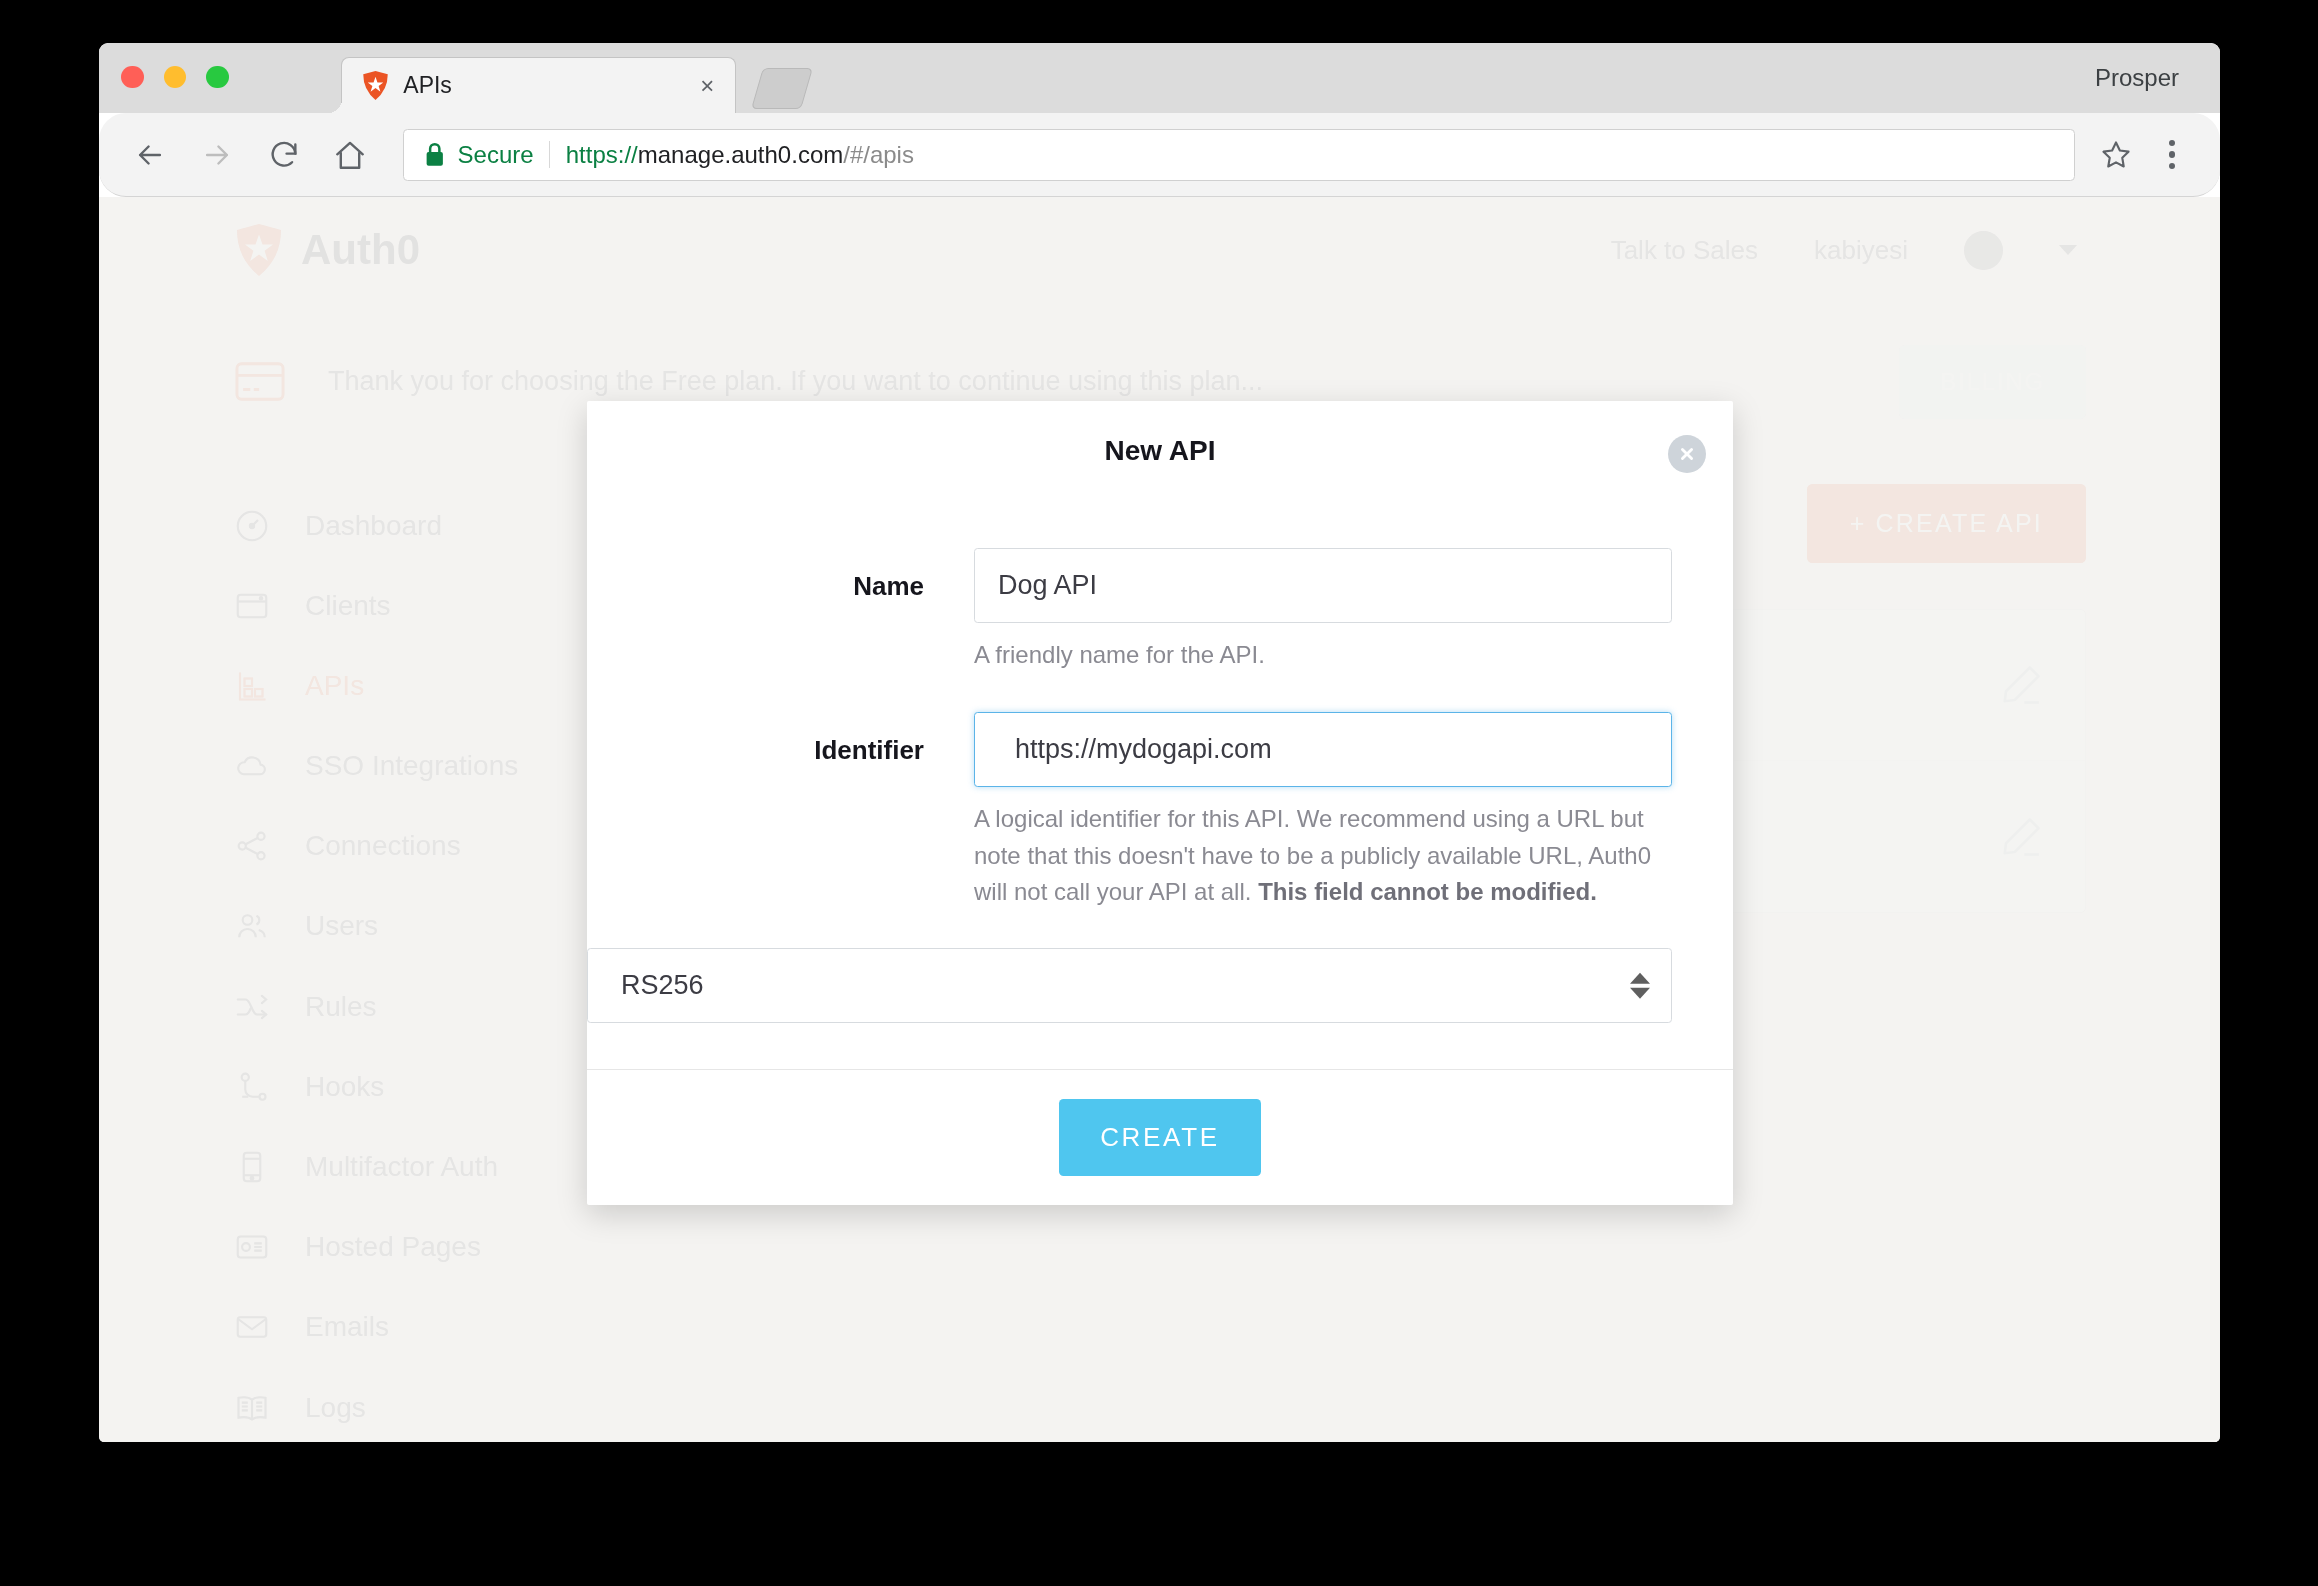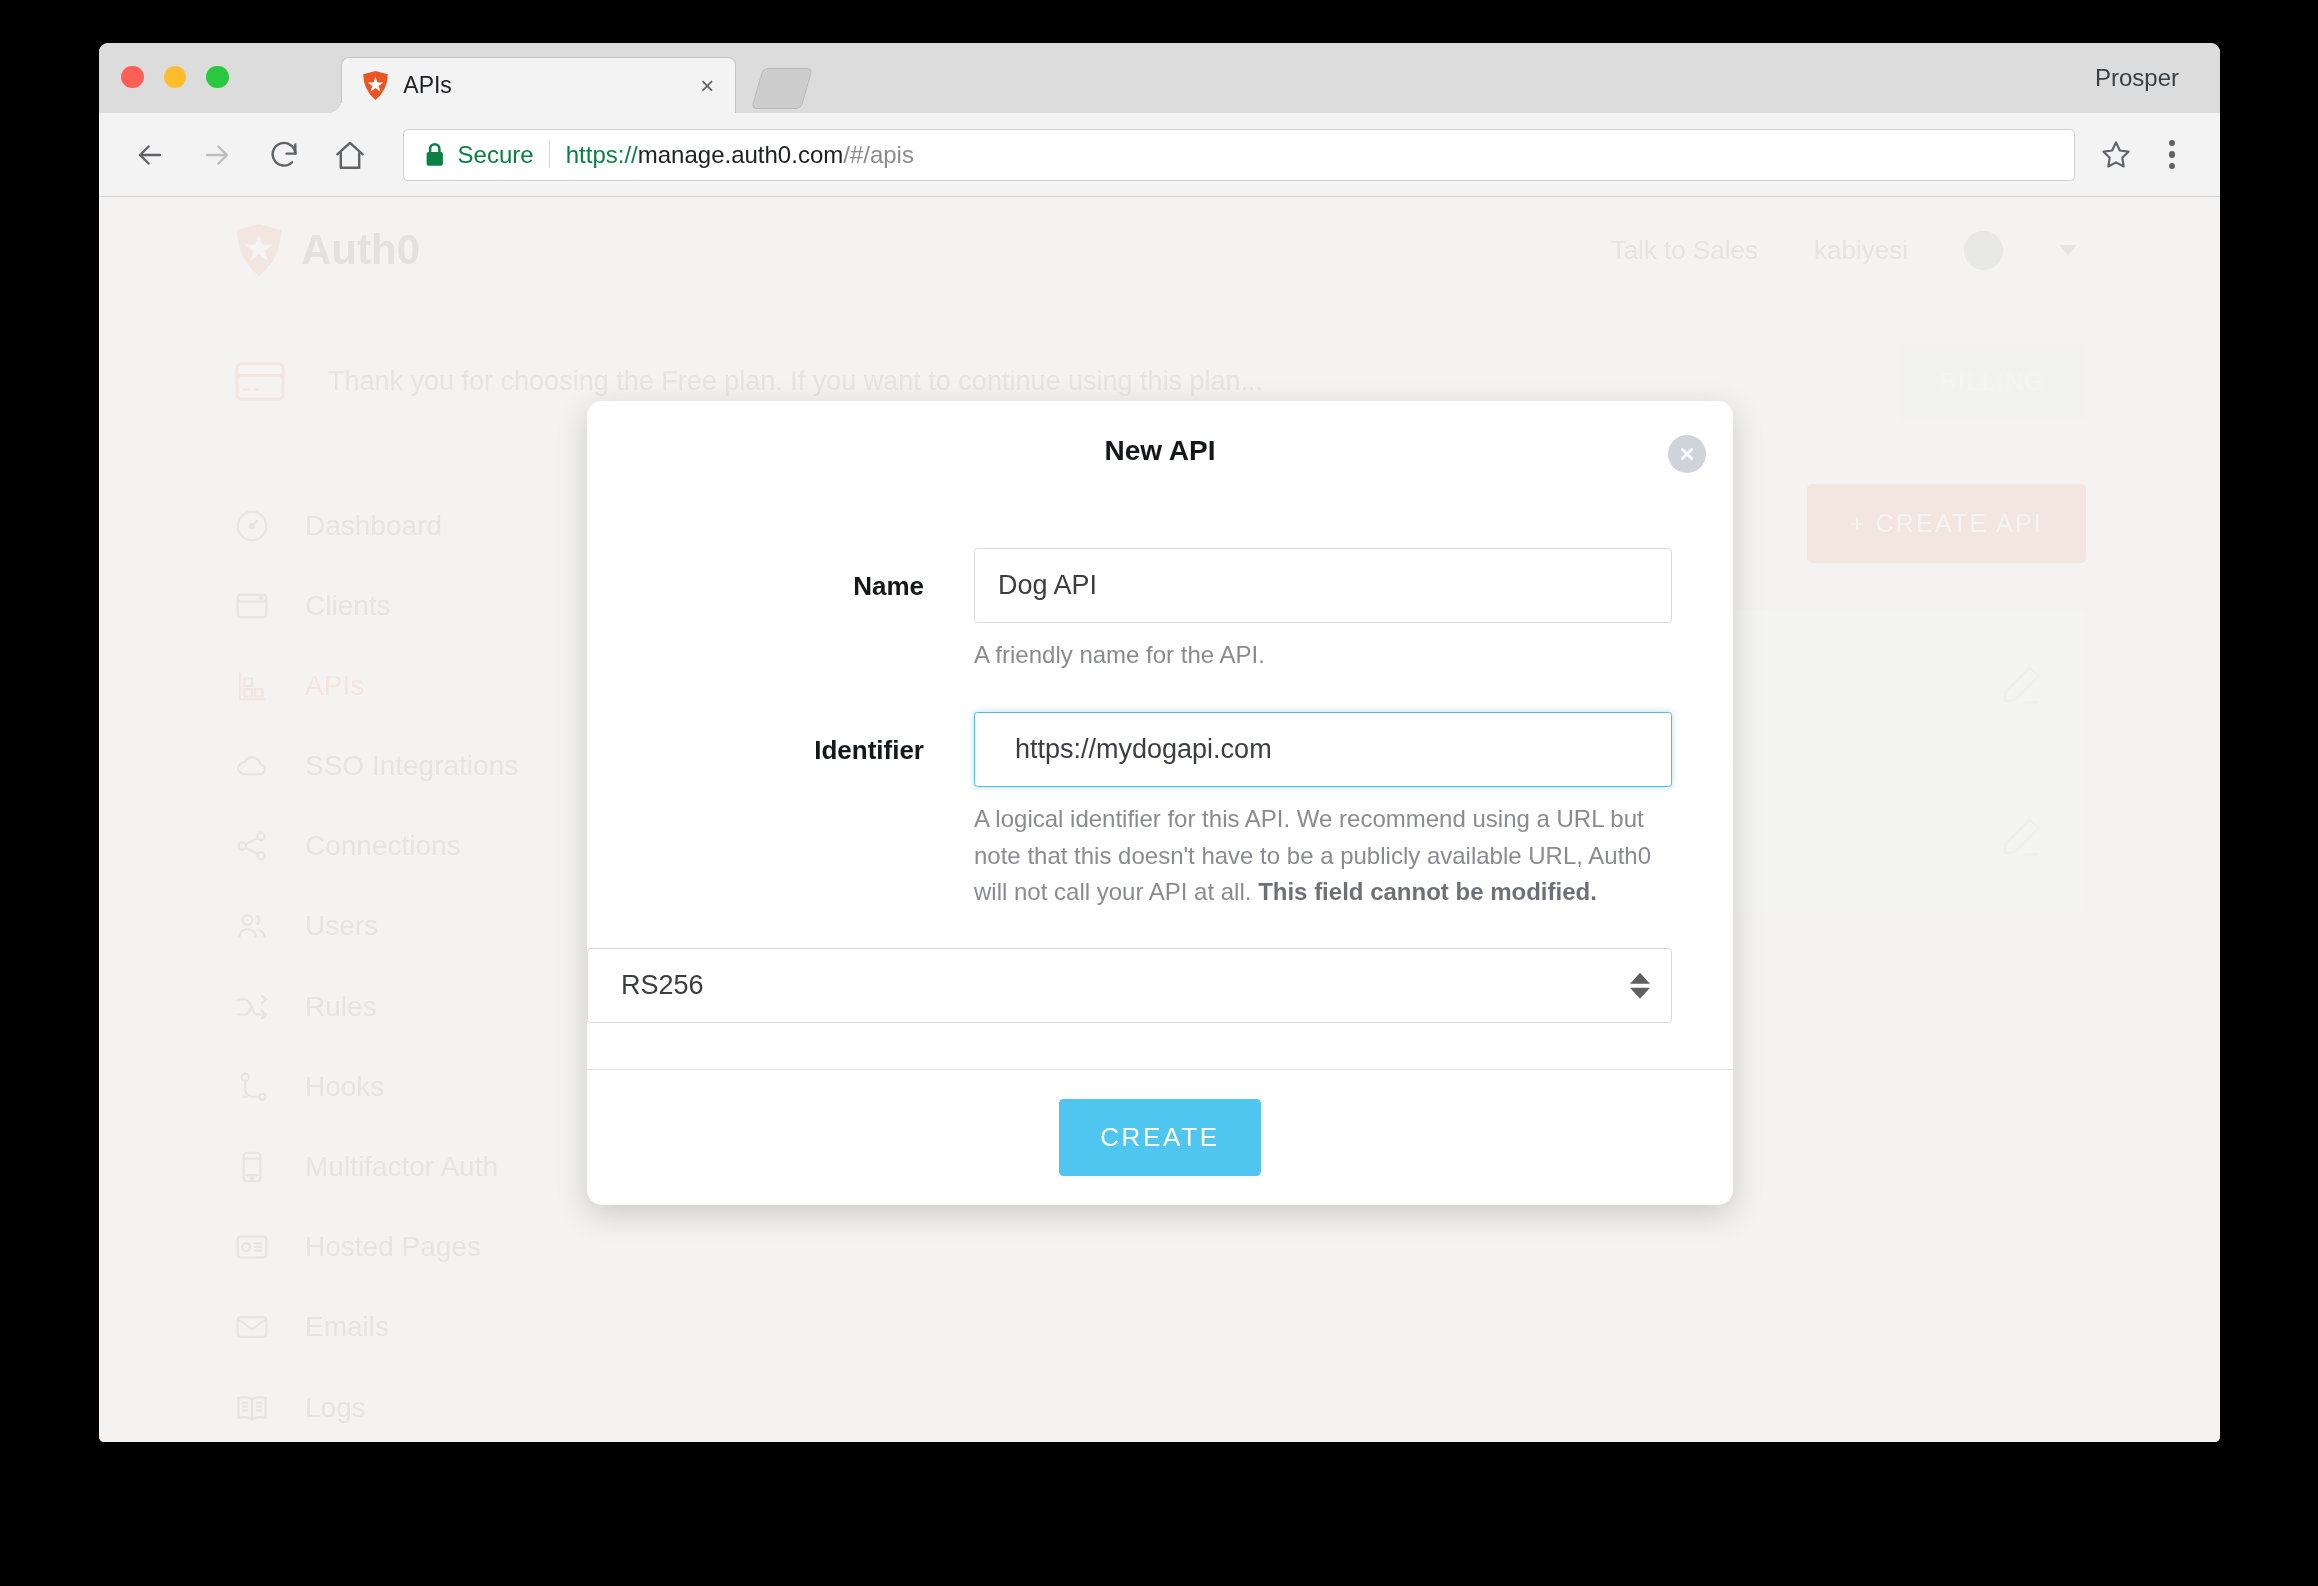"Secure" #toolbar { border-radius: none -> 27px }
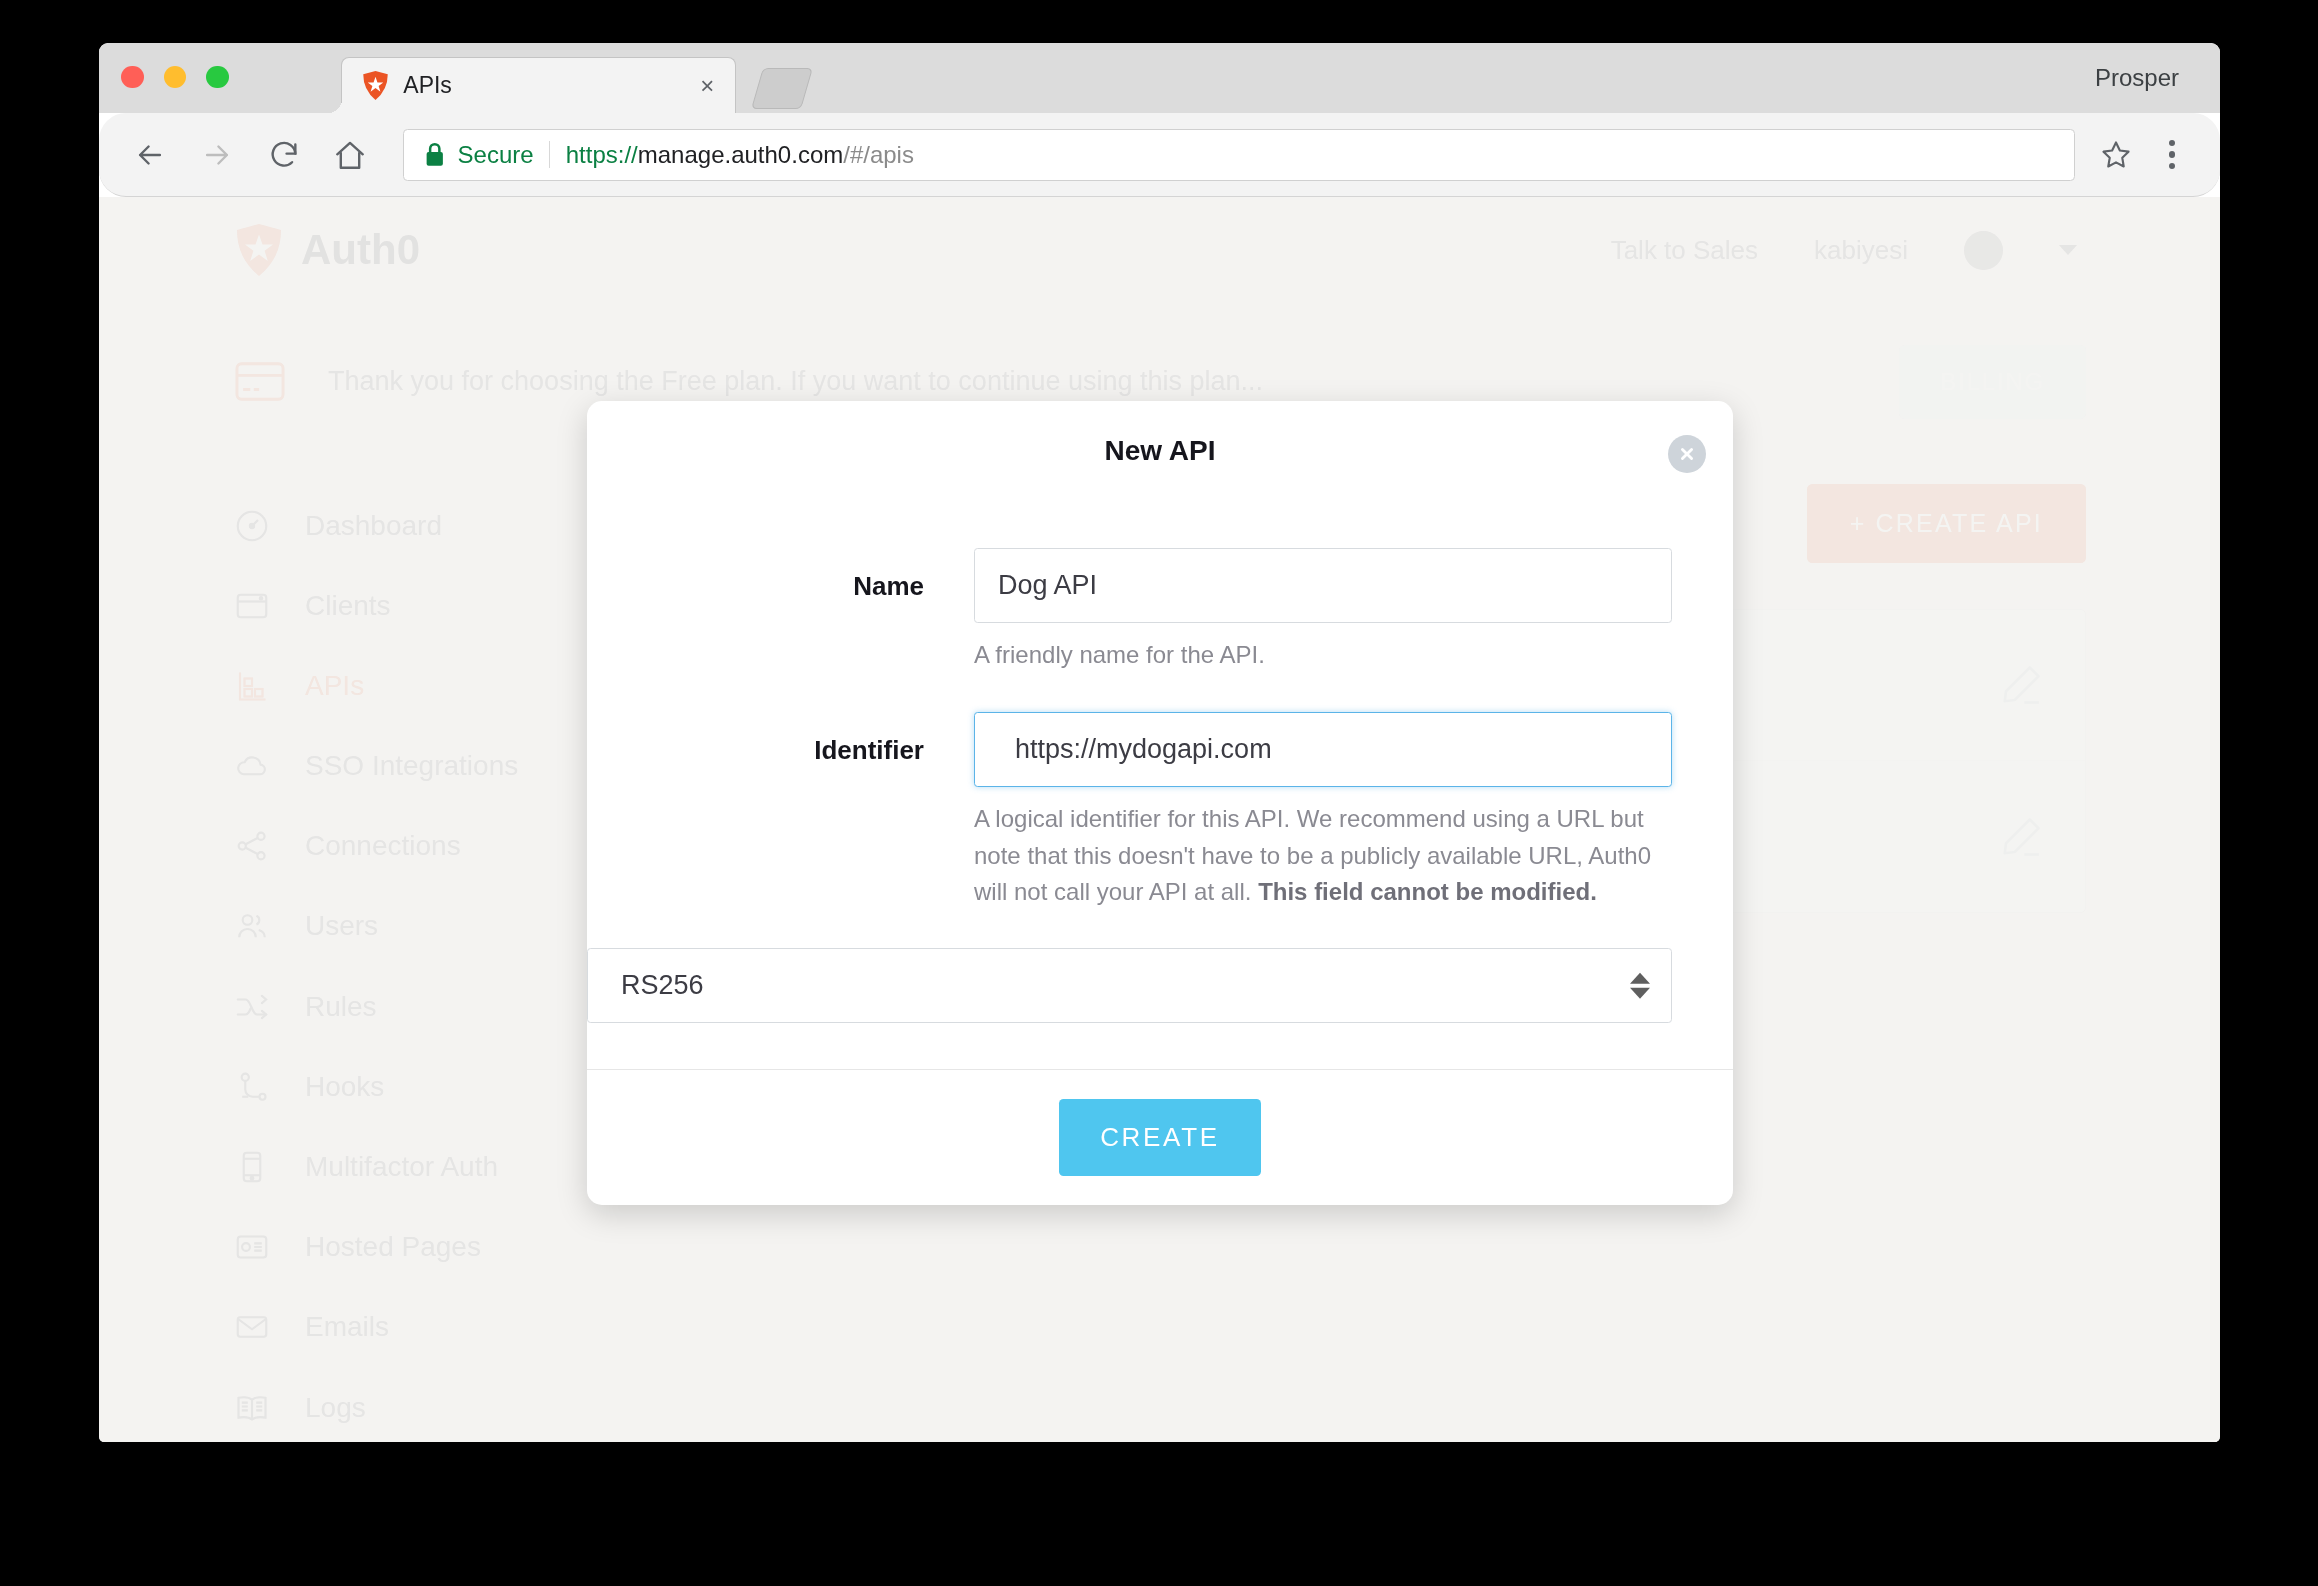"New API" #modal-card { border-radius: 15px -> 2px }
